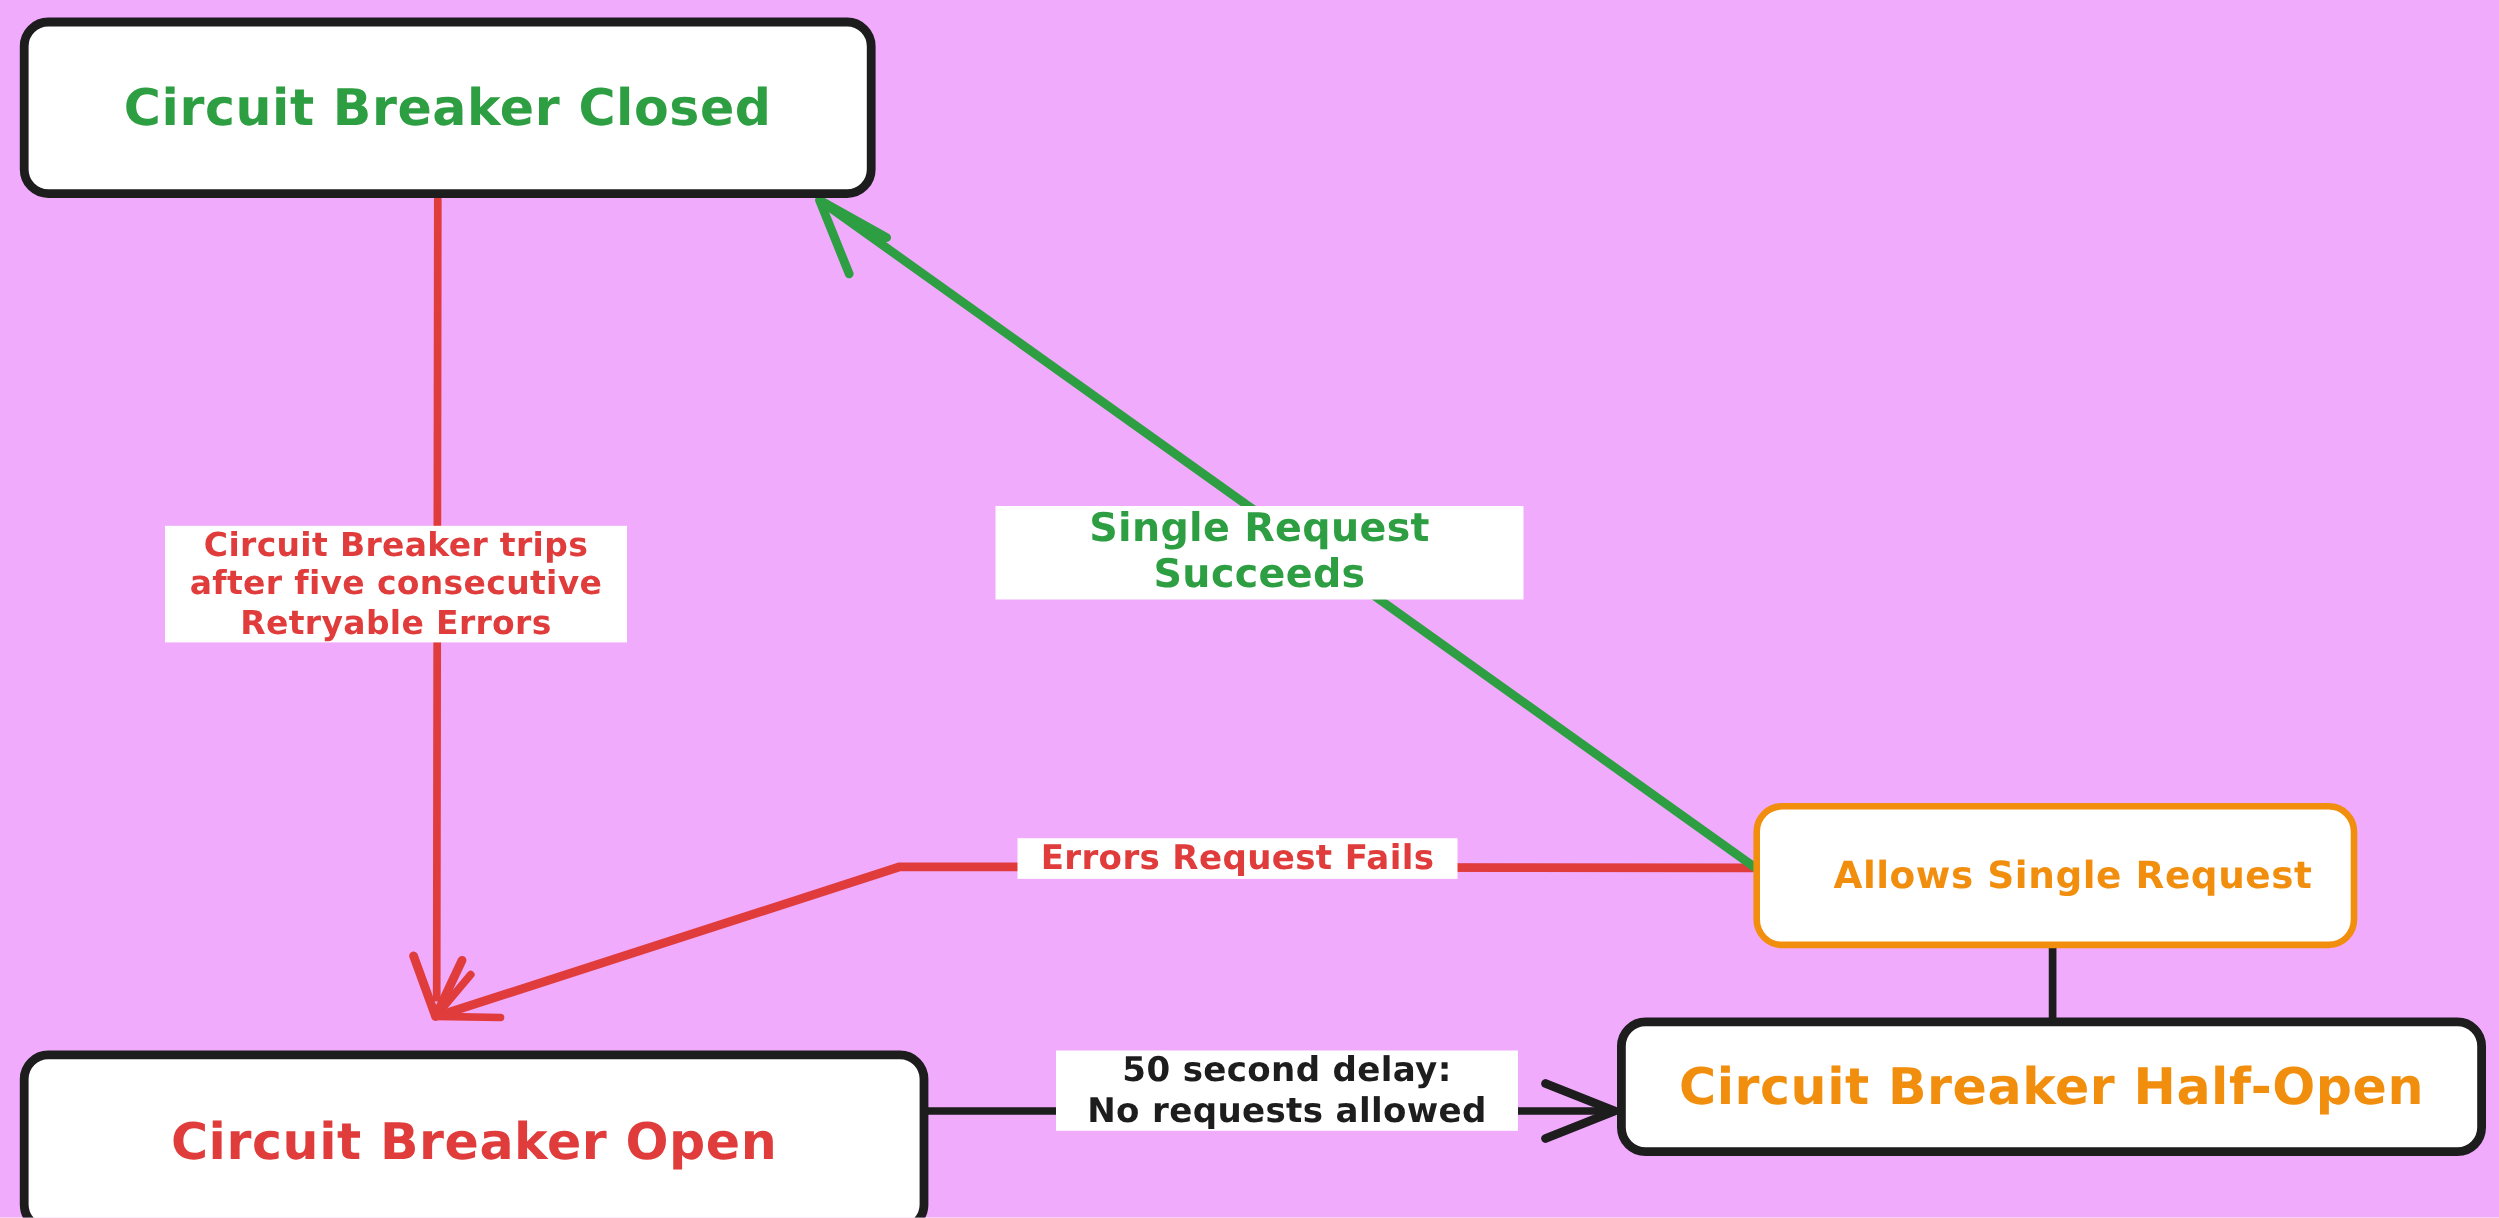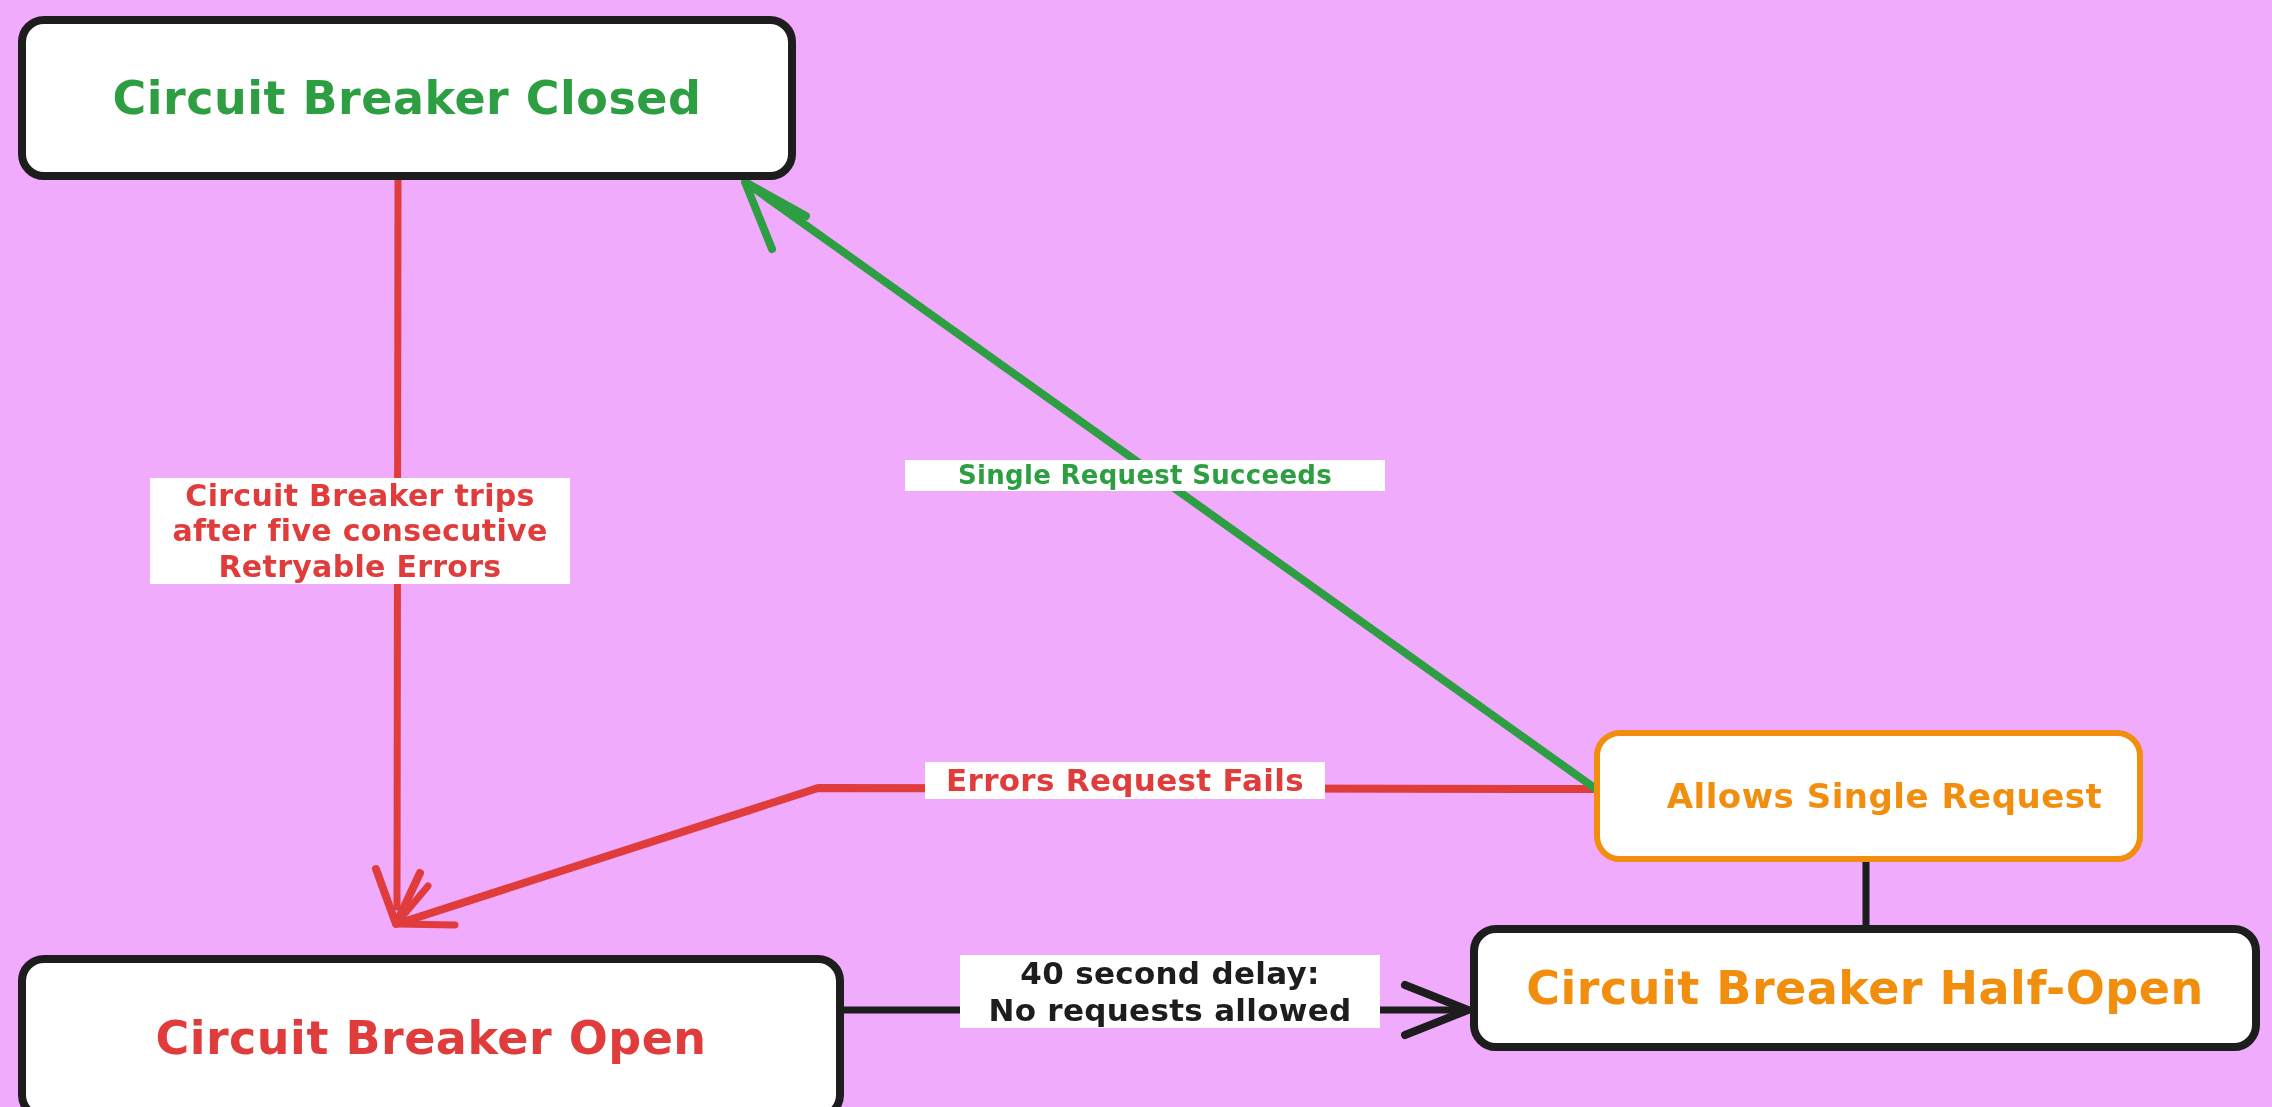"Single Request Succeeds" #edge-label-succeeds { font-size: 26px -> 36px }
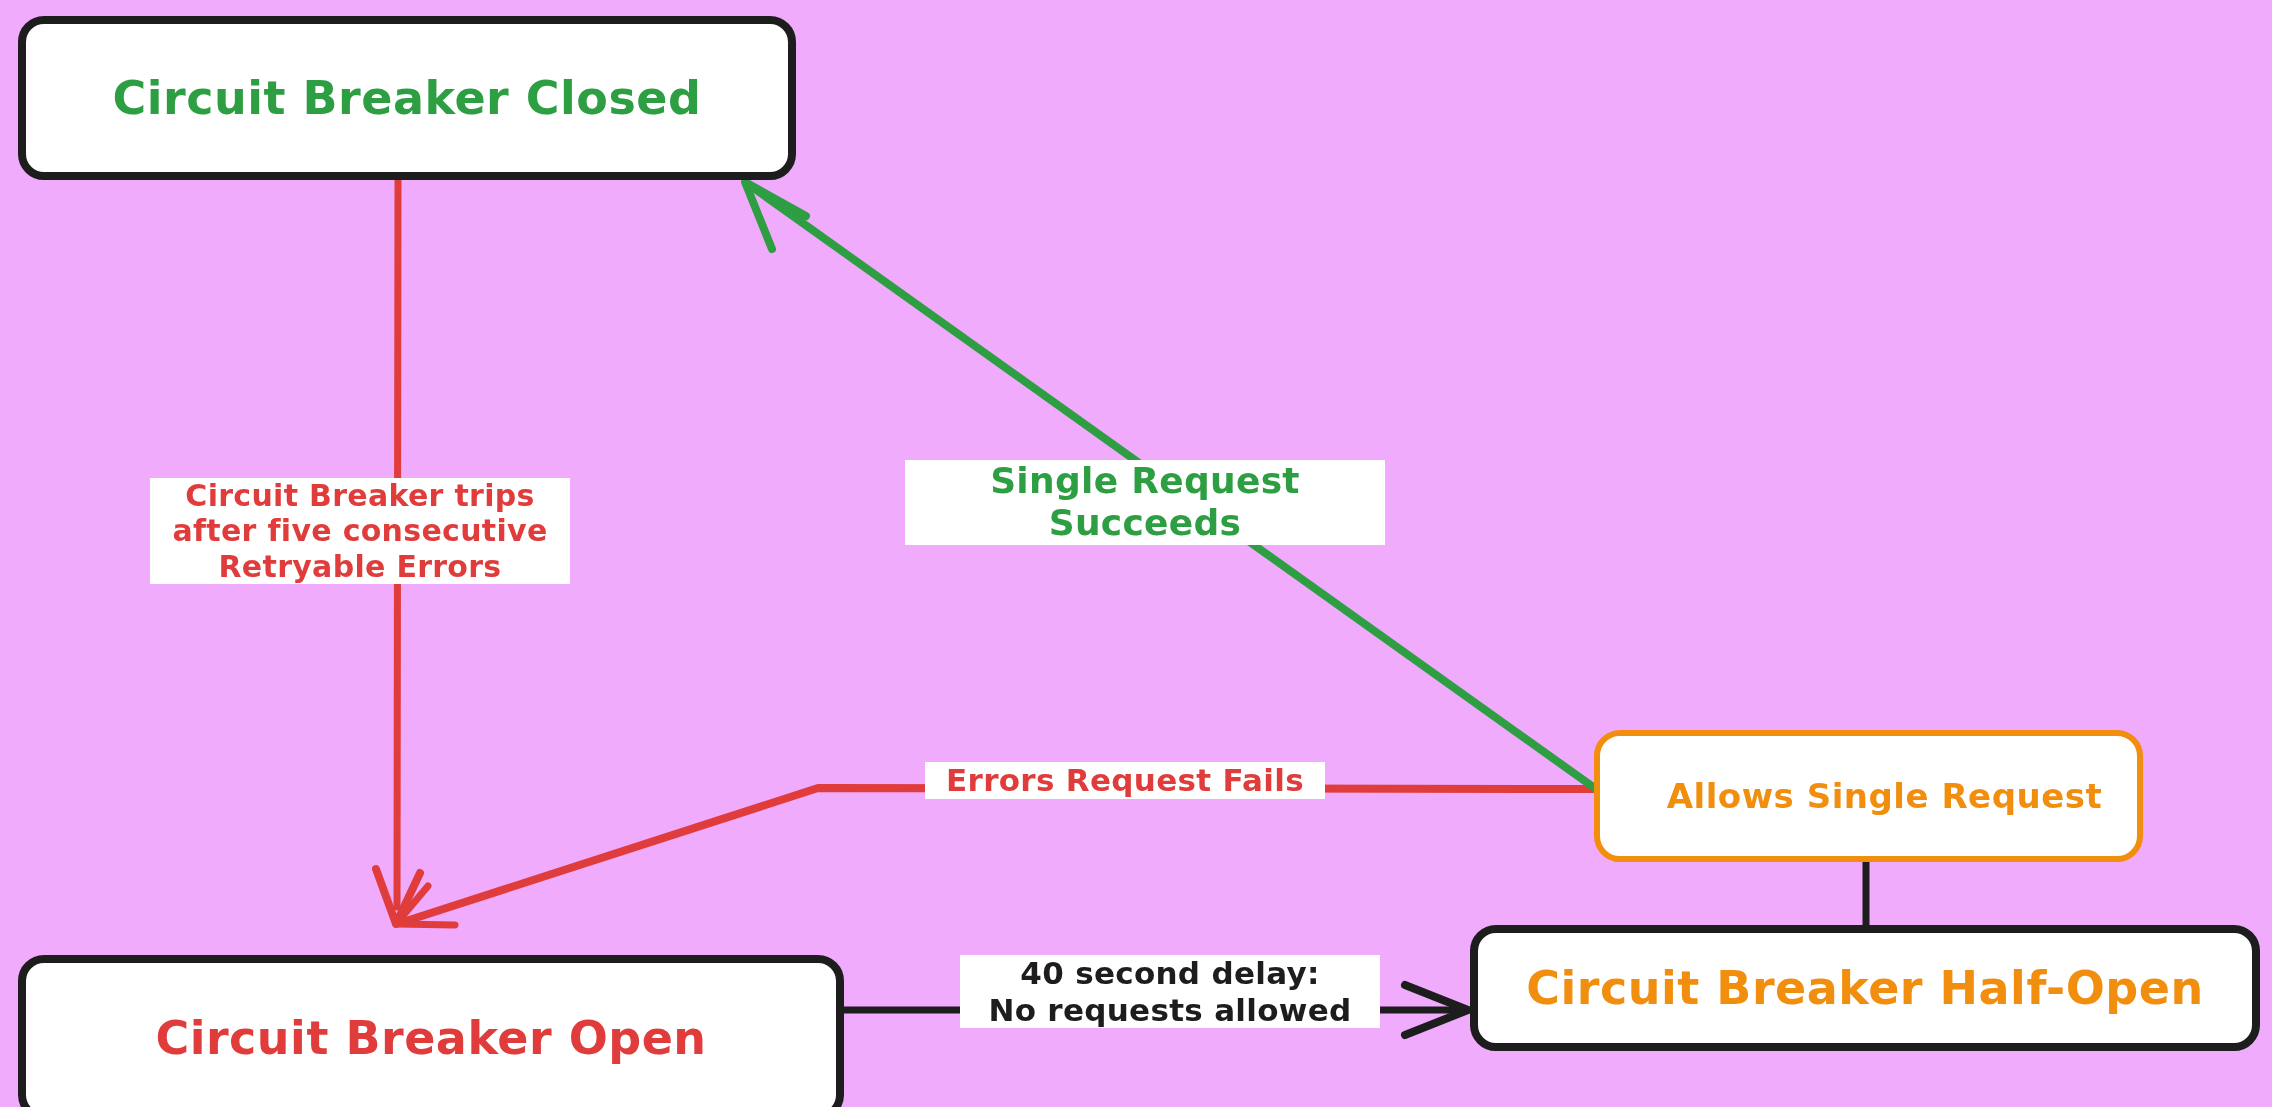"40 second delay:" div.edge-label { text: 40 -> 50 }
